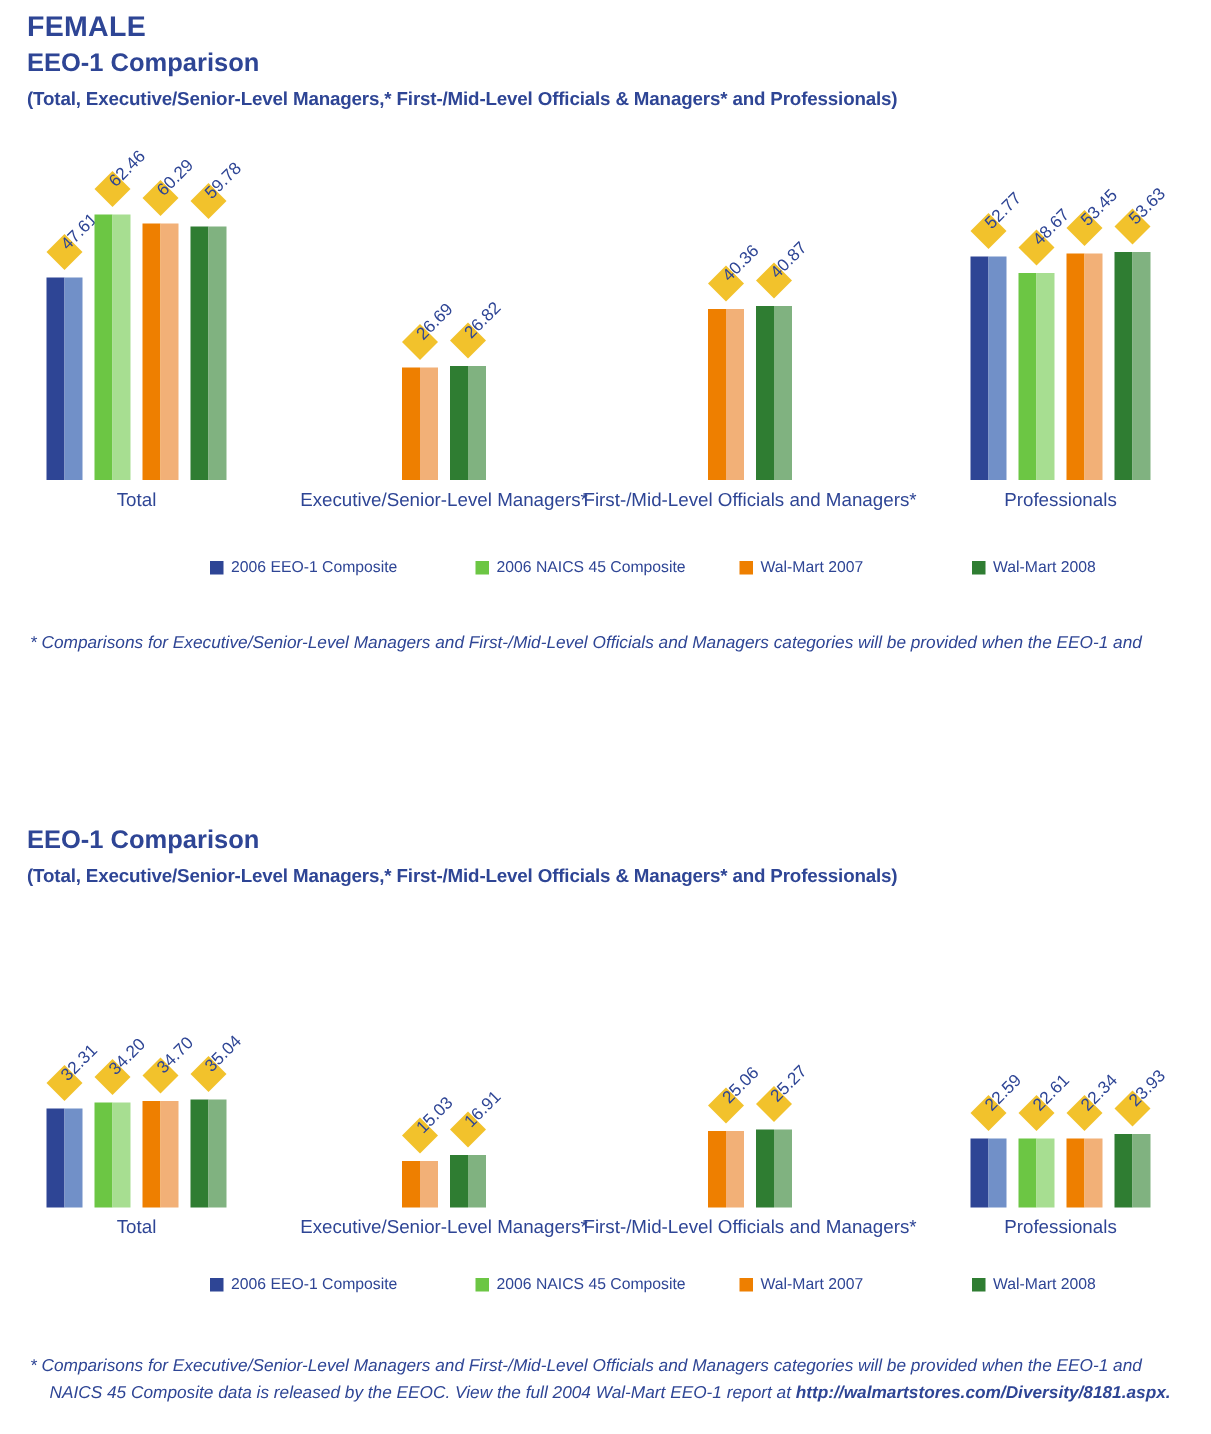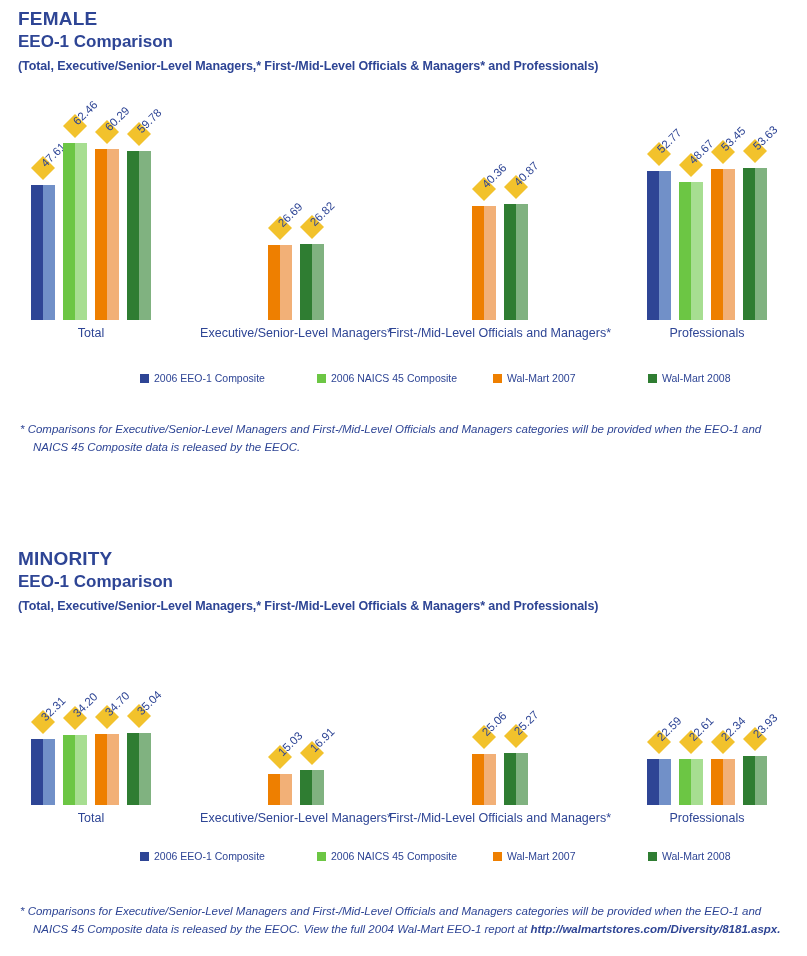"NAICS 45 Composite data is released by the EEOC." div.l2 { html: <div>NAICS 45 Composite data is released by the EEOC.</div> -> none }
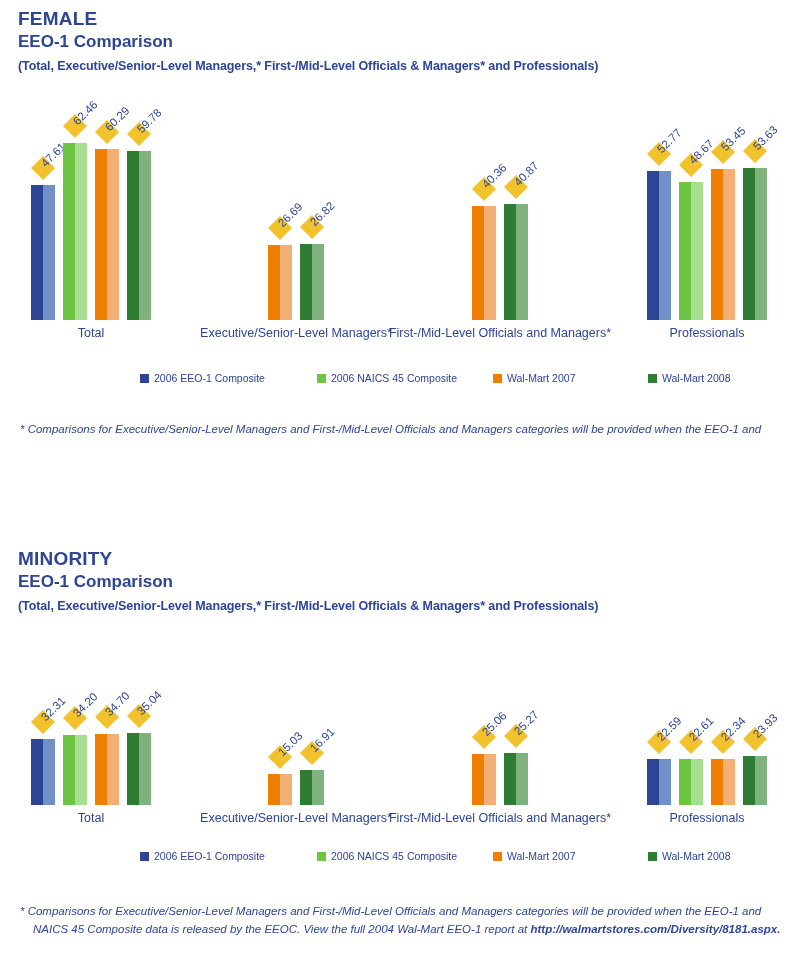"MINORITY" div.h-cat { html: <div>MINORITY</div> -> none }
